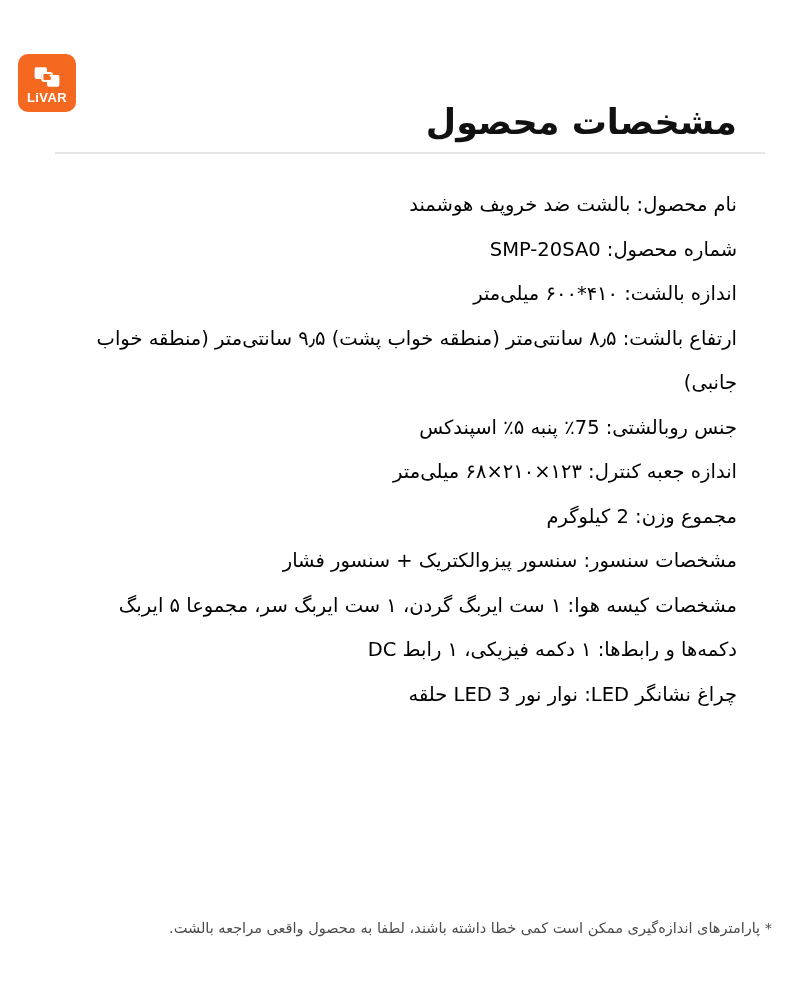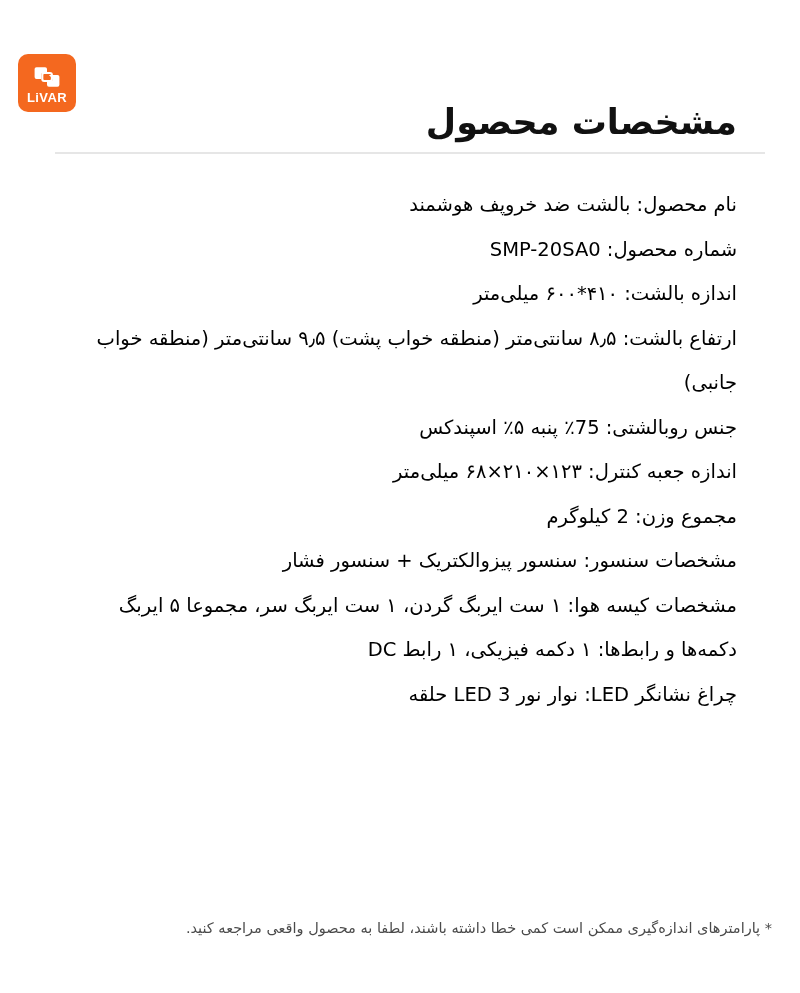"* پارامترهای اندازه‌گیری ممکن است" p.footer-note { text: کنید -> بالشت }
